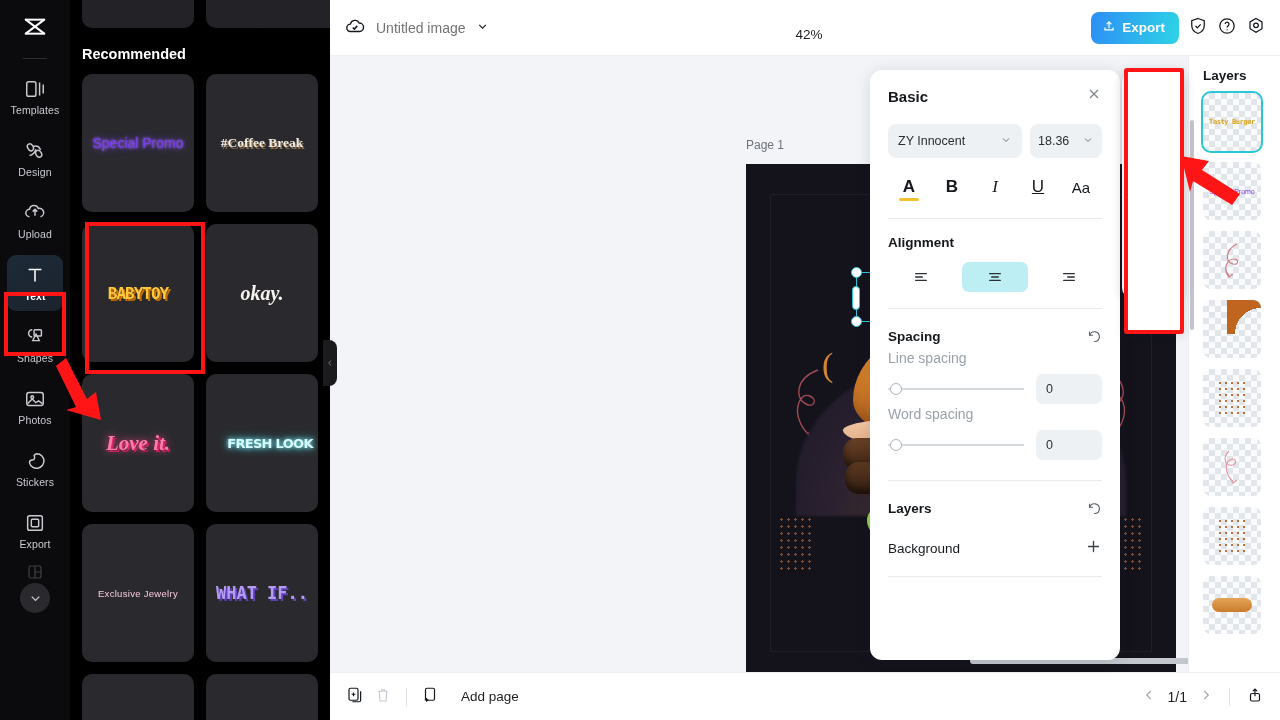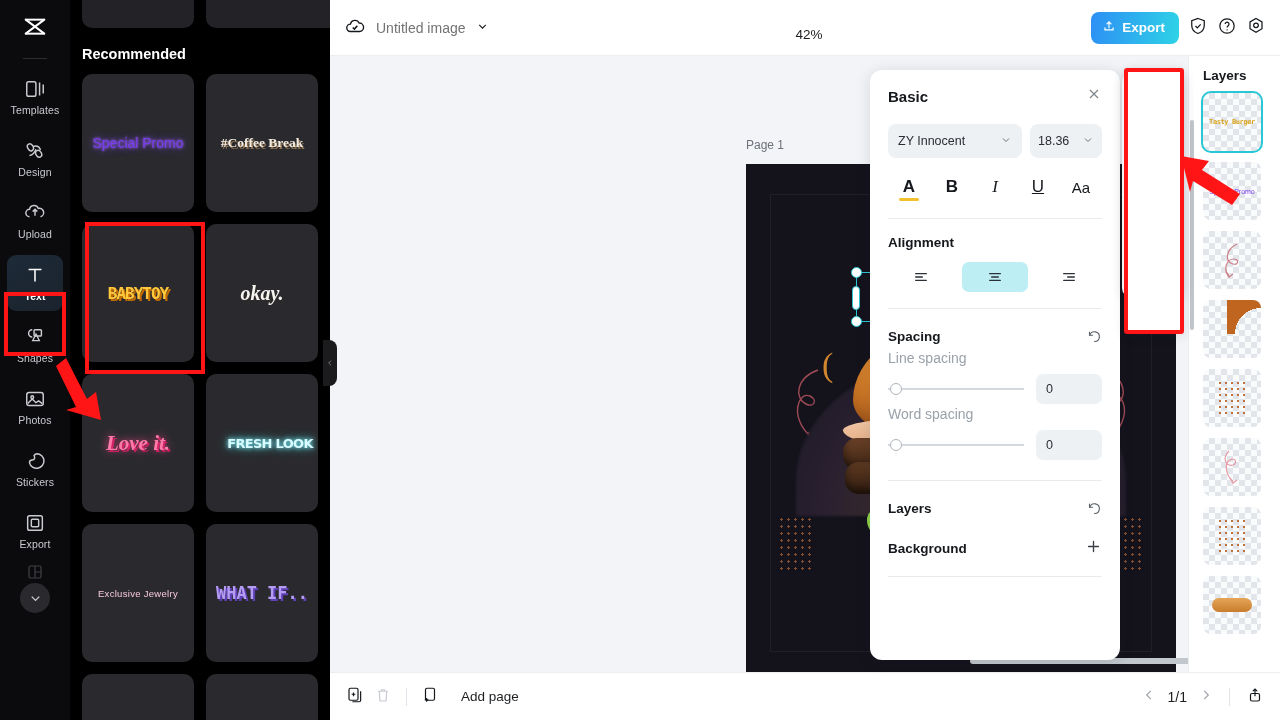"Background" .bg-row .sec-label { font-weight: bold -> normal }
